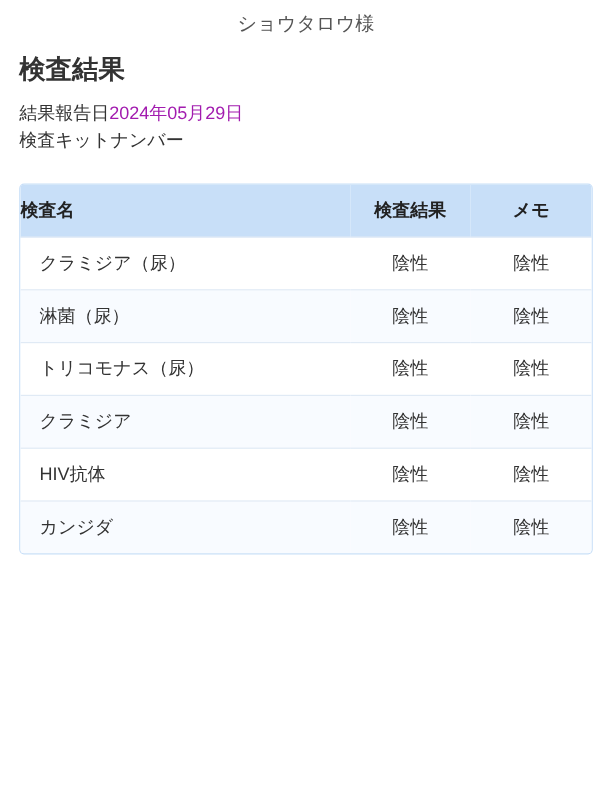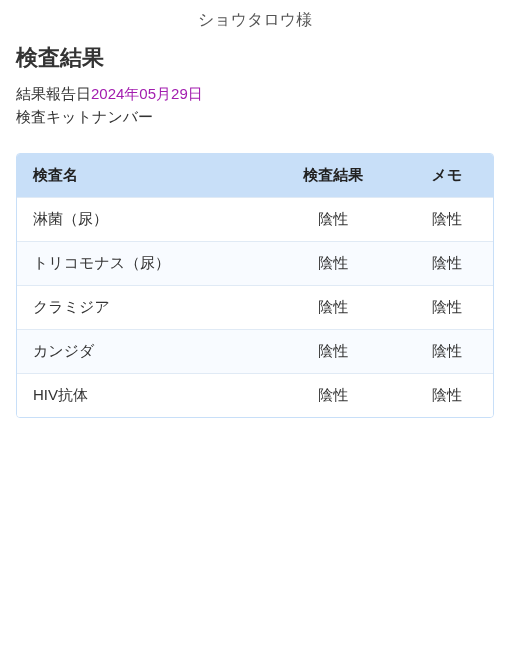"検査名" thead th { padding: 12px 16px -> 12px 0 }
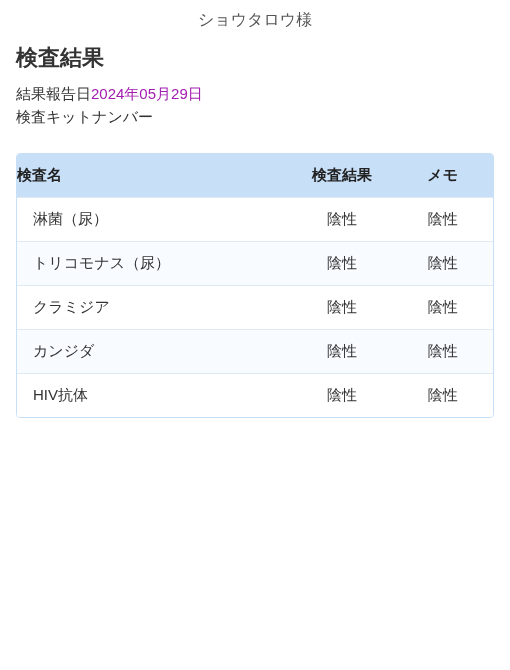"クラミジア（尿）" tr { html: none -> <tr> <td>クラミジア（尿）</td> <td>陰性</td> <td>陰性</td> </tr> }
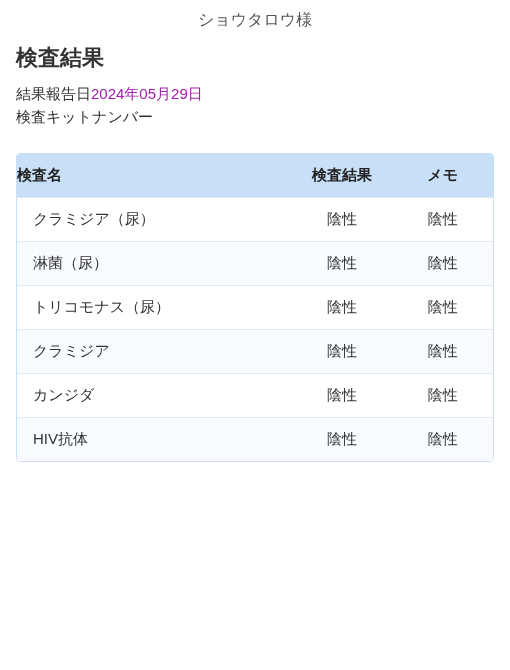"カンジダ" tr { order: before "HIV抗体" -> after "HIV抗体" }
